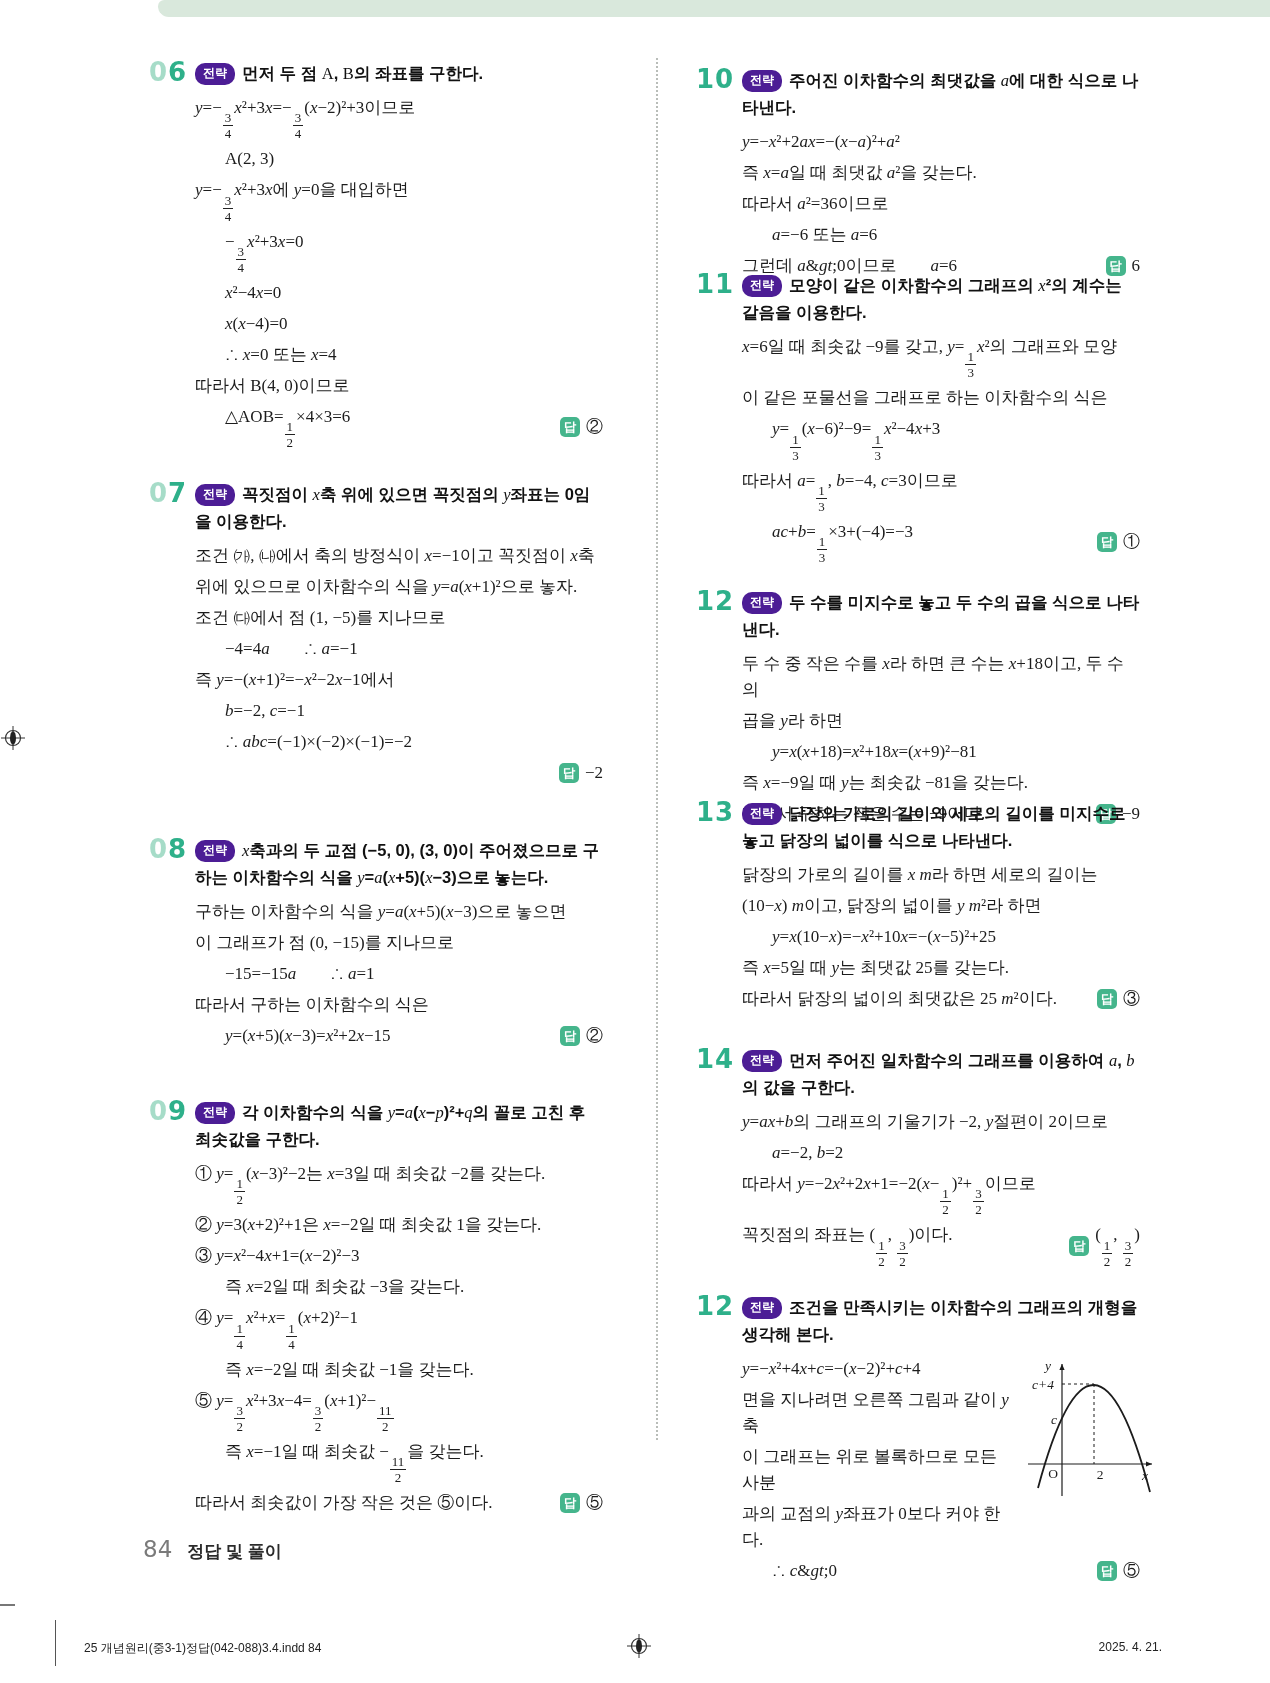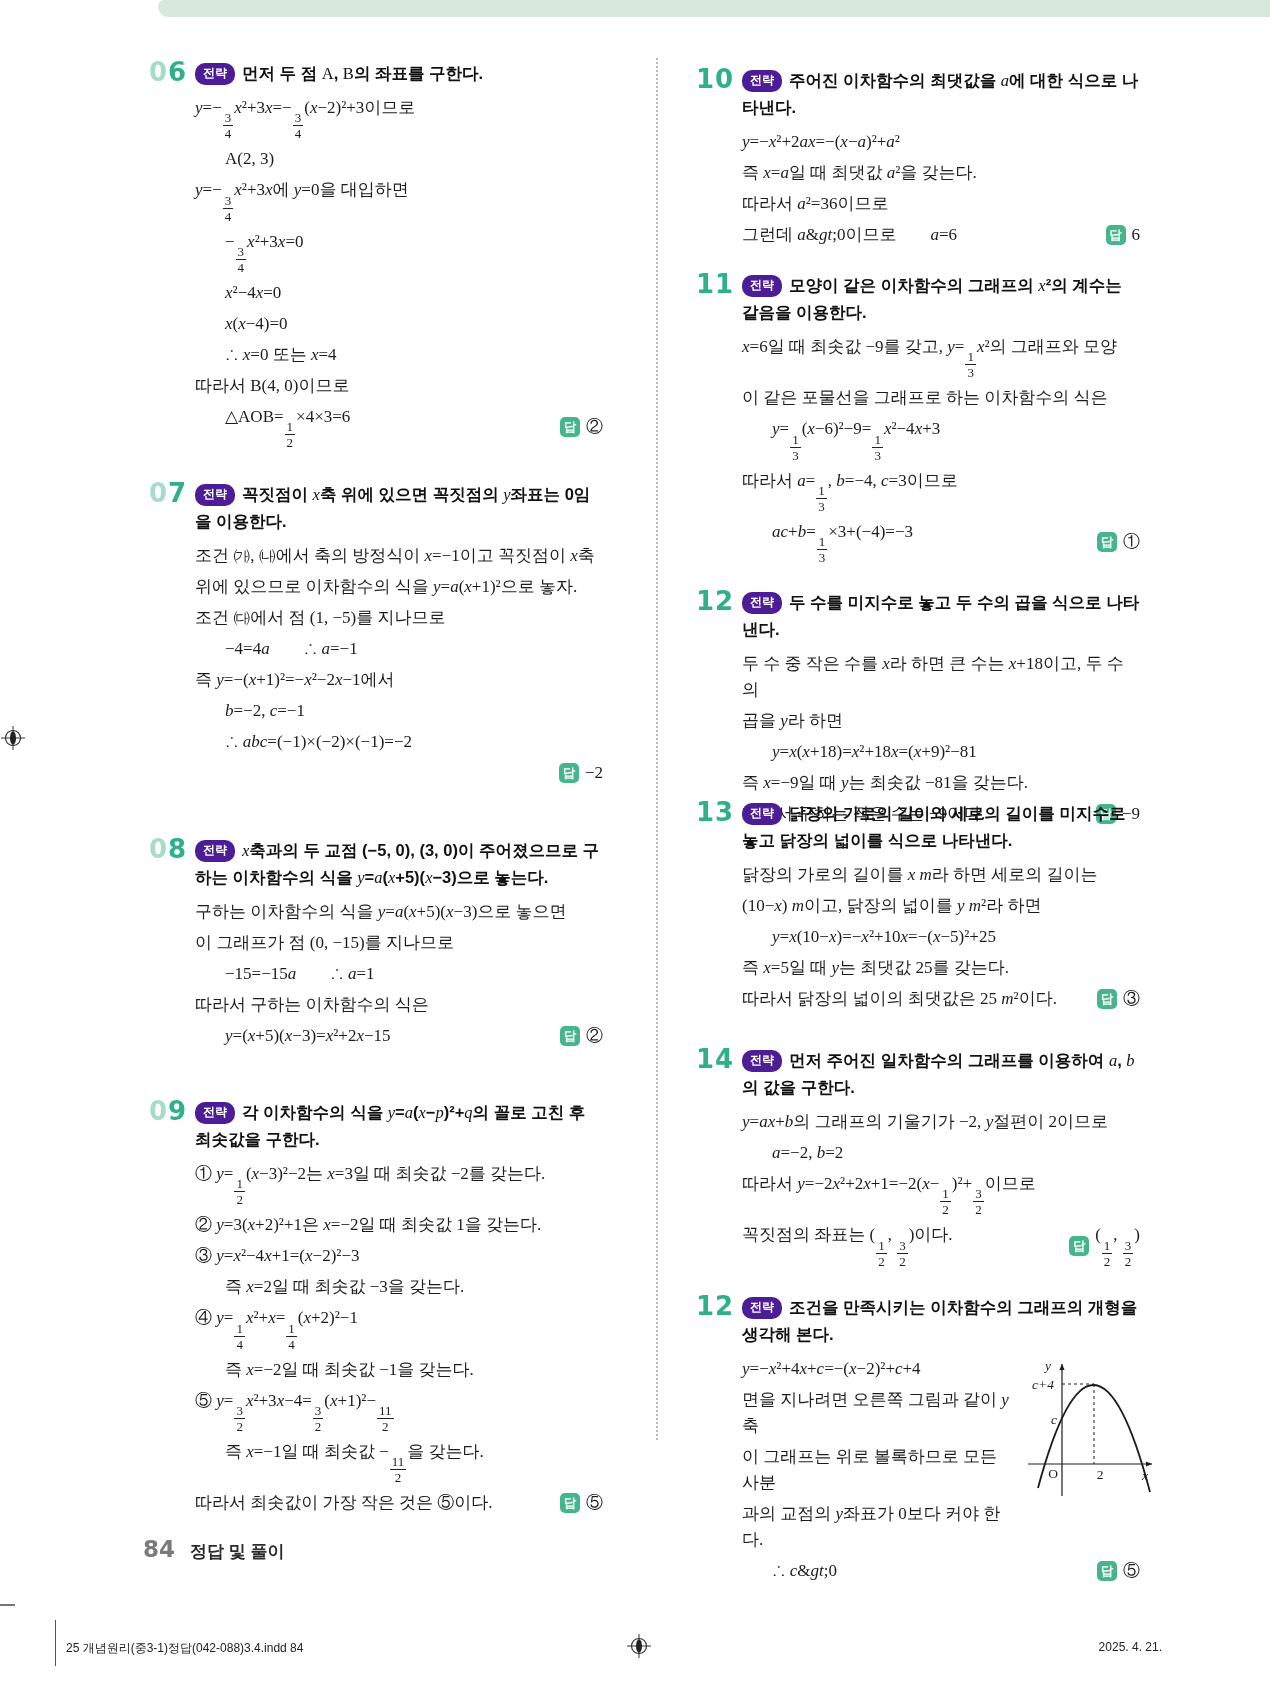"a=−6 또는 a=6" div.line { html: none -> <div><span><span>a</span>=−6 또는 <span>a</span>=6</span></div> }
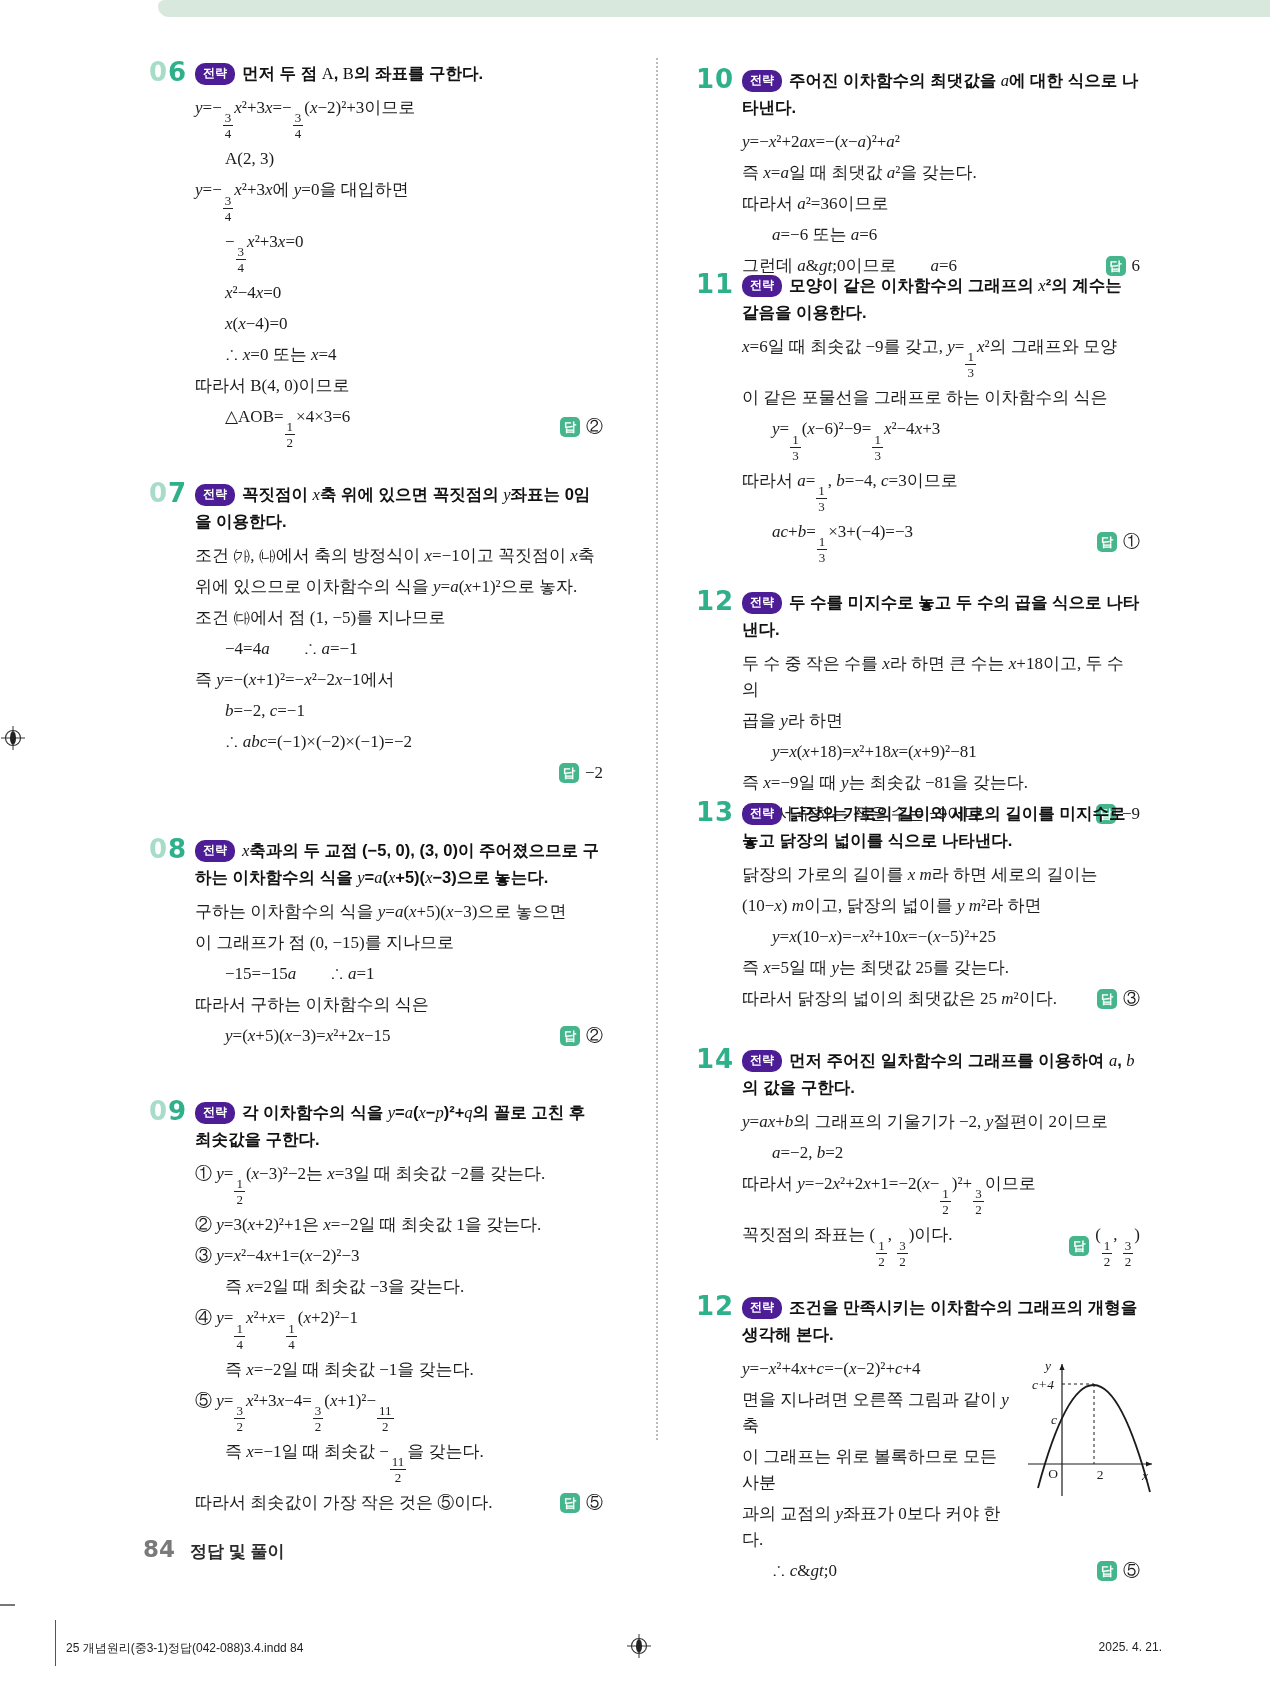"84" .pagefoot .pno { font-weight: bold -> normal }
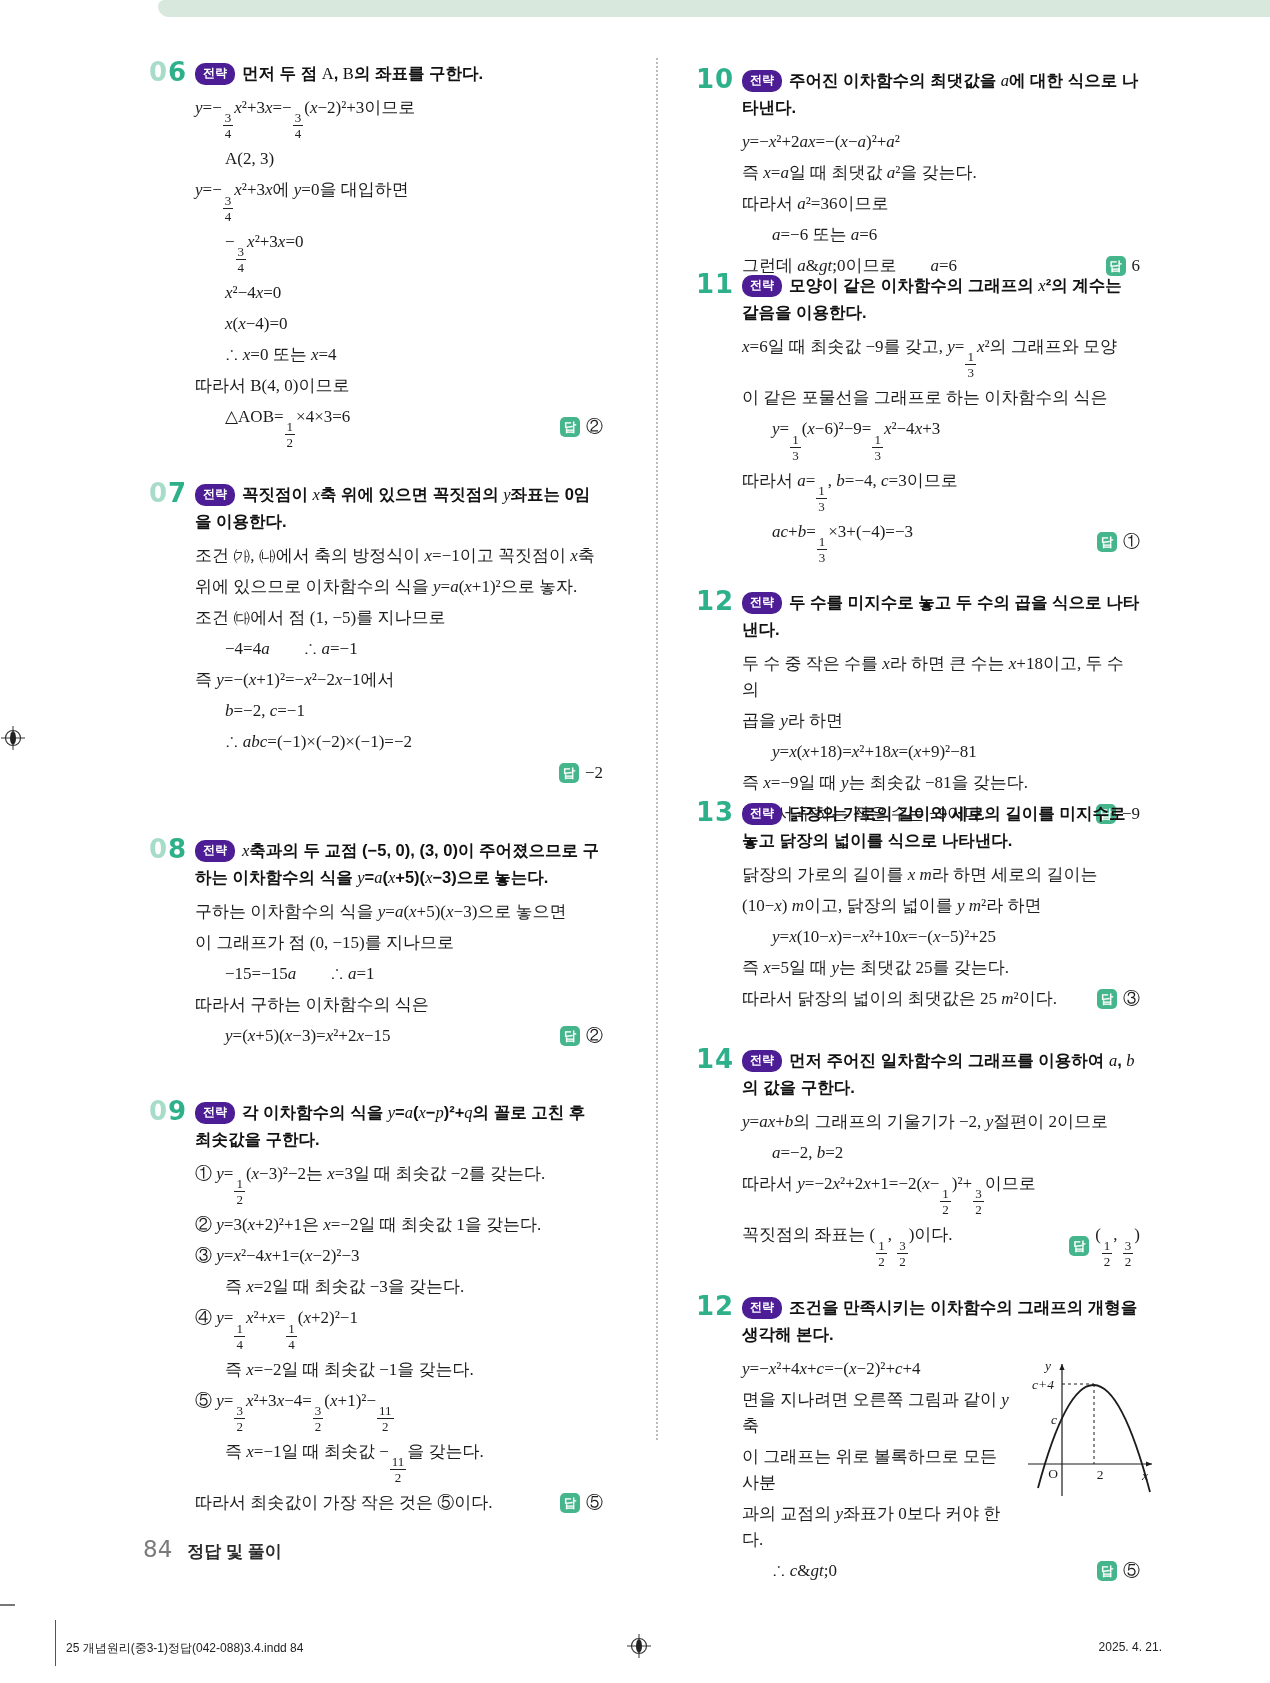"25 개념원리(중3-1)정답(042-088)3.4.indd 84" .printfoot-text { left: 66px -> 84px }
